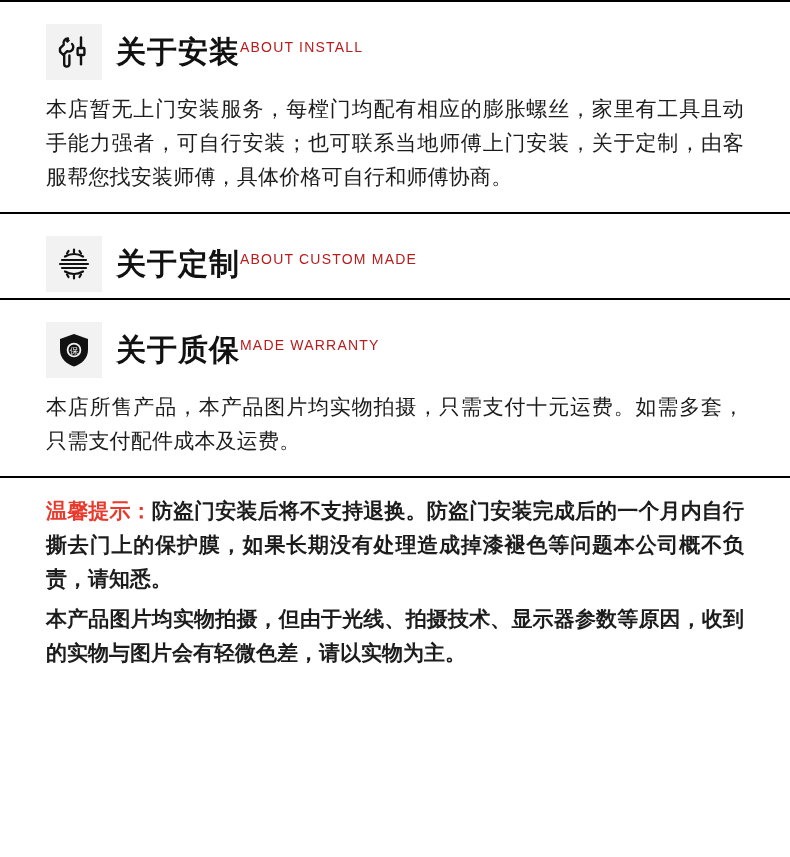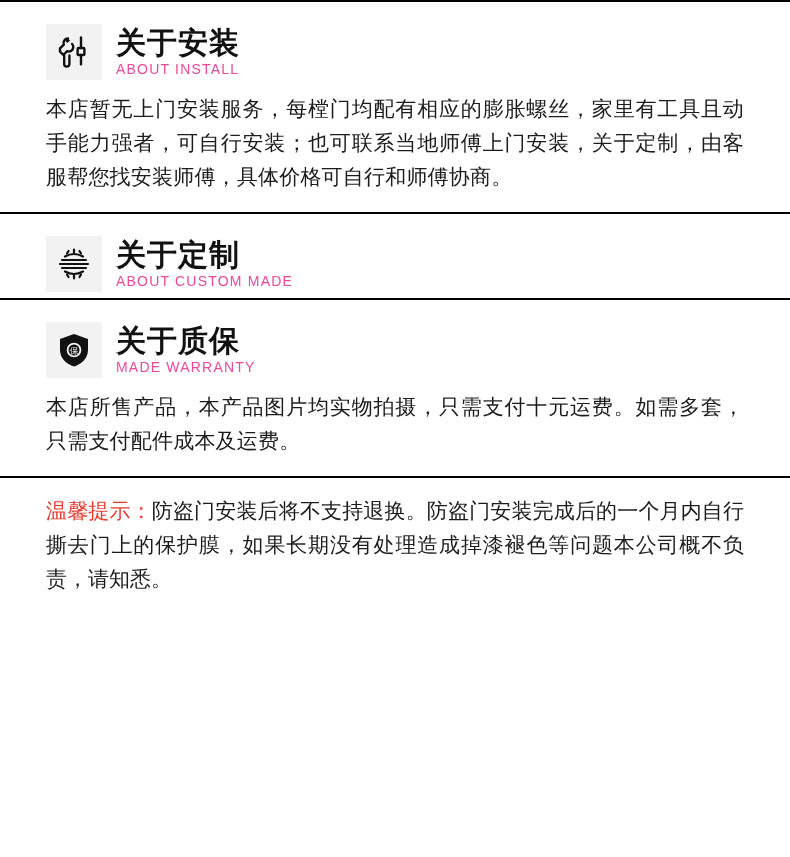"关于安装" .head-text { flex-direction: column -> row }
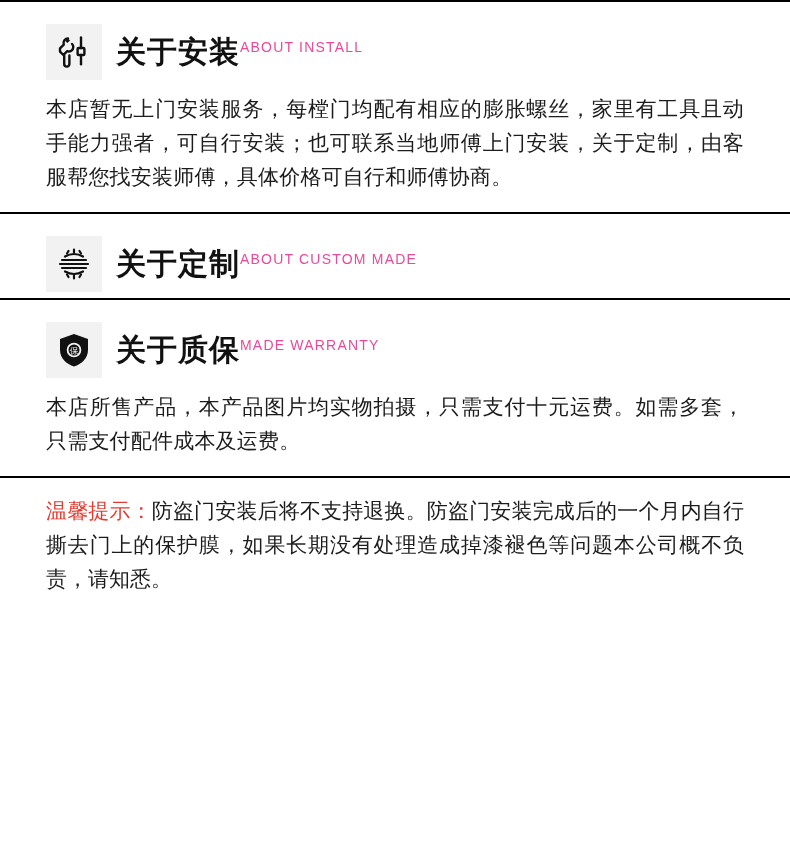"ABOUT INSTALL" .head-en { color: #ec4899 -> #b91c1c }
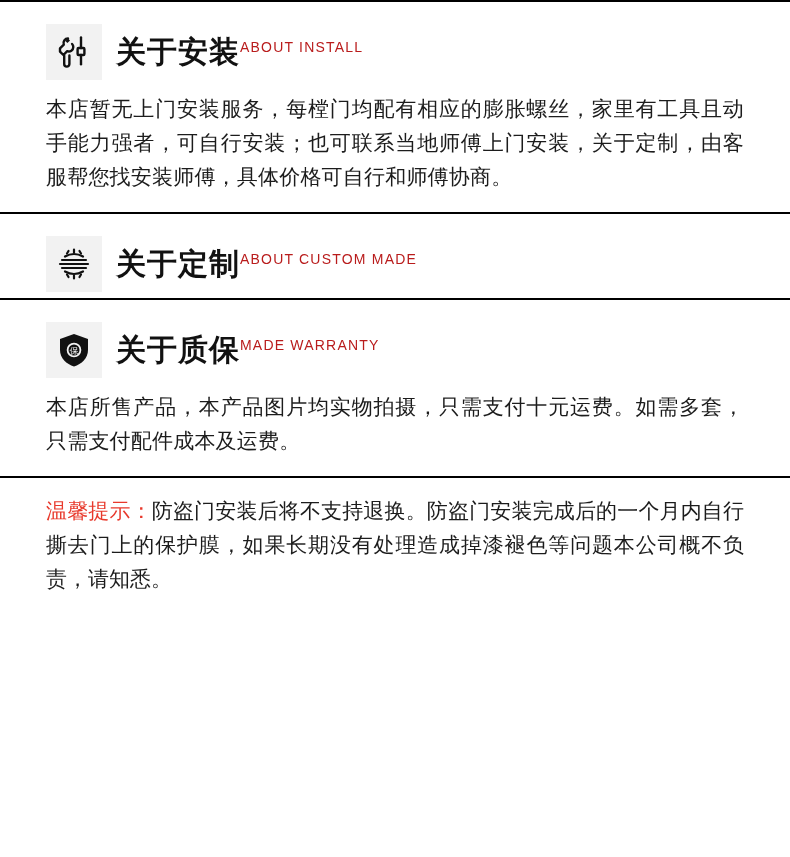"温馨提示：防盗门安装后将不支持退换。防盗门安装完成后的一个月内自行撕去门上的保护" .notice { font-weight: none -> bold }
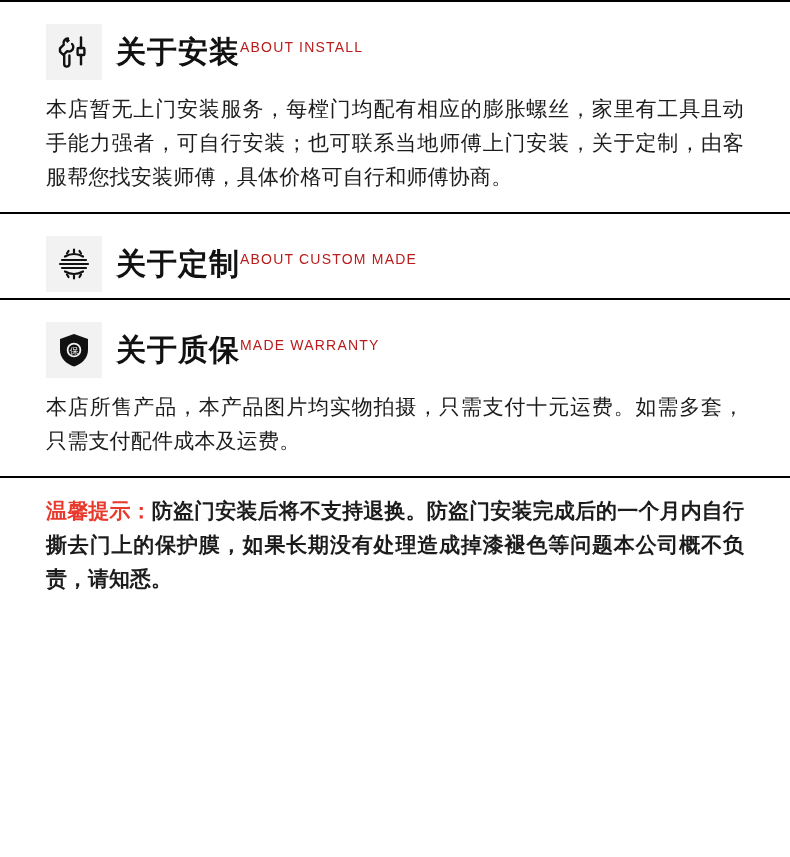"本产品图片均实物拍摄，但由于光线、拍摄技术、显示器参数等原因，收到的实物与图片会" p.notice-block2 { html: none -> <p>本产品图片均实物拍摄，但由于光线、拍摄技术、显示器参数等原因，收到的实物与图片会有轻微色差，请以实物为主。</p> }
